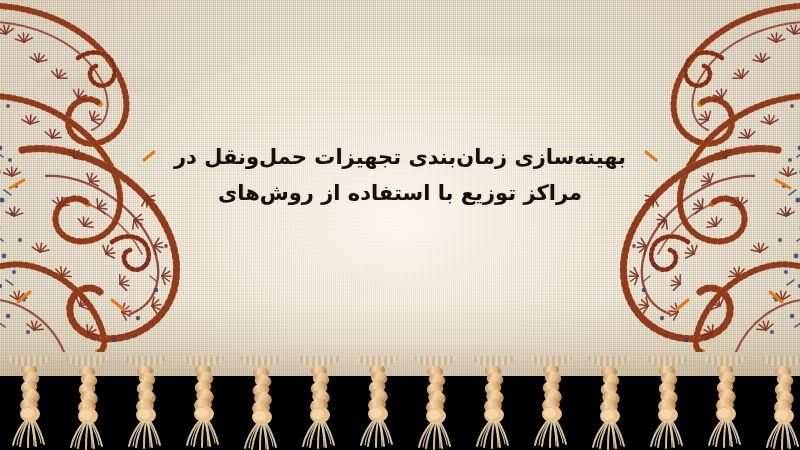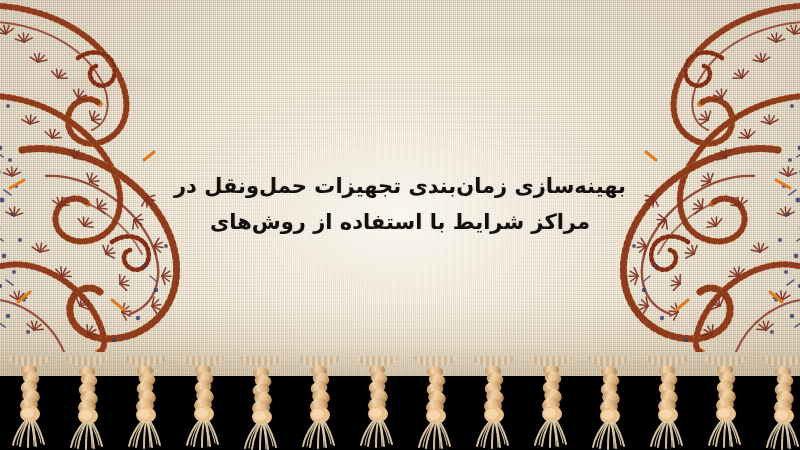"بهینه‌سازی زمان‌بندی تجهیزات حمل‌ونقل در" .title-block { top: 168px -> 139px }
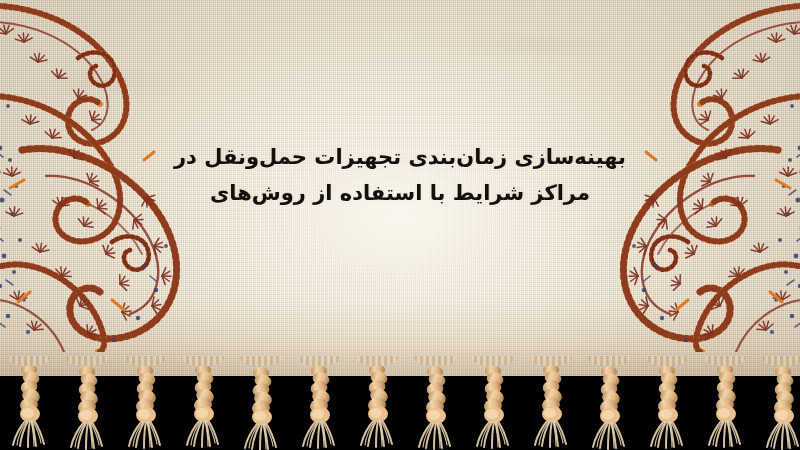"مراکز شرایط با استفاده از" span.title-line { text: شرایط -> توزیع }
